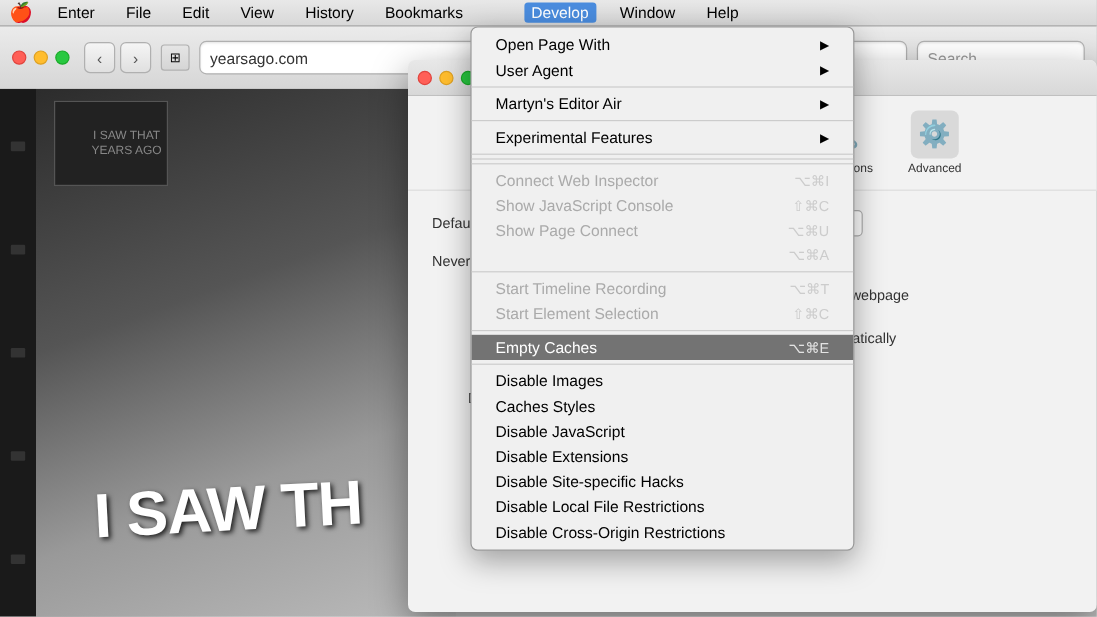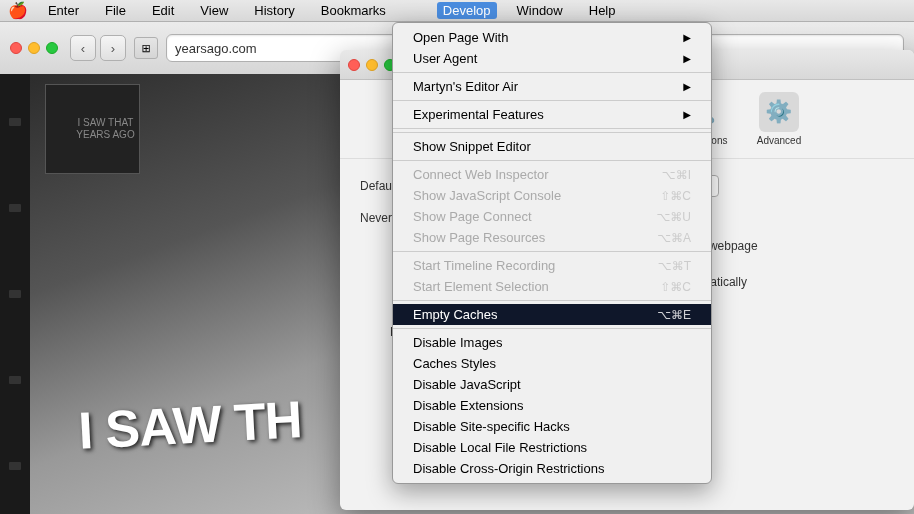"Search" div.search-box { html: none -> <div> <span>Search</span> </div> }
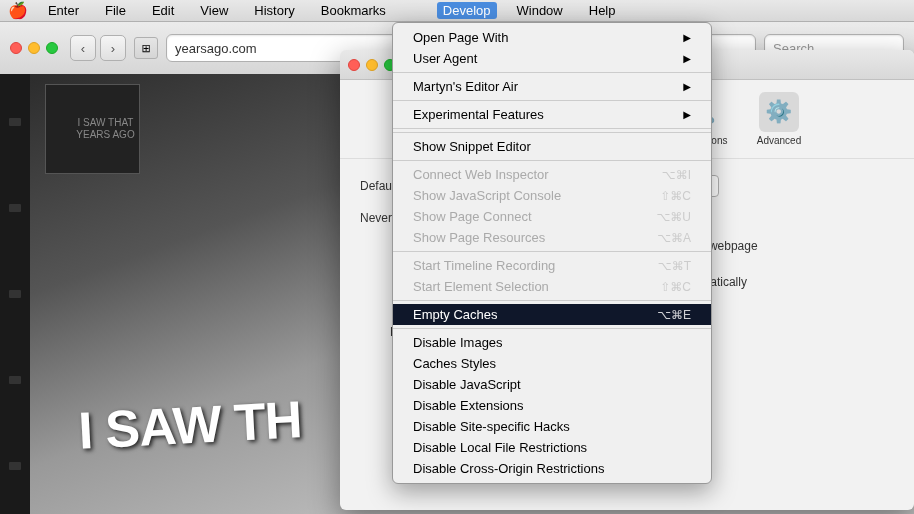"I SAW THAT" div { height: 90px -> 71px }
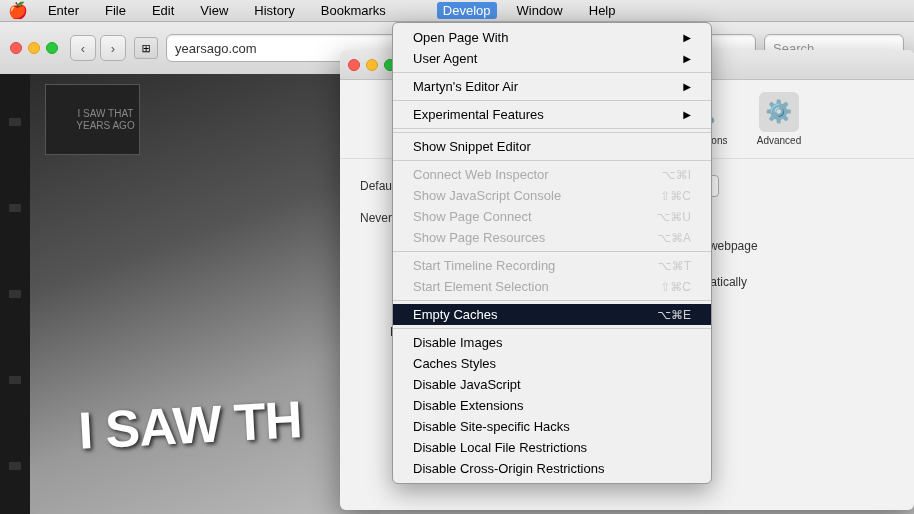"Show Snippet Editor" div.menu-item { html: <div> <span>Show Snippet Editor</span> </div> -> none }
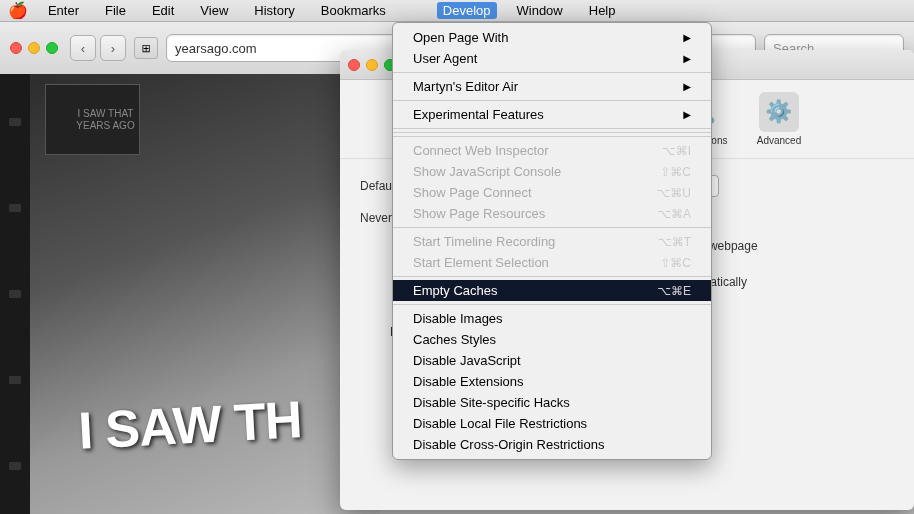"Show Page Resources" span { html: <span>Show Page Resources</span> -> none }
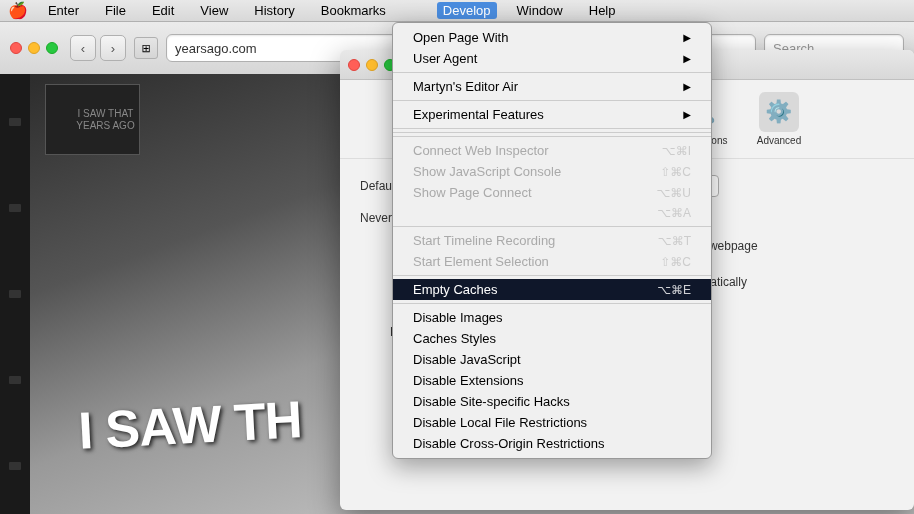"Empty Caches" .menu-item.highlighted { background: #0f172a -> #737373 }
